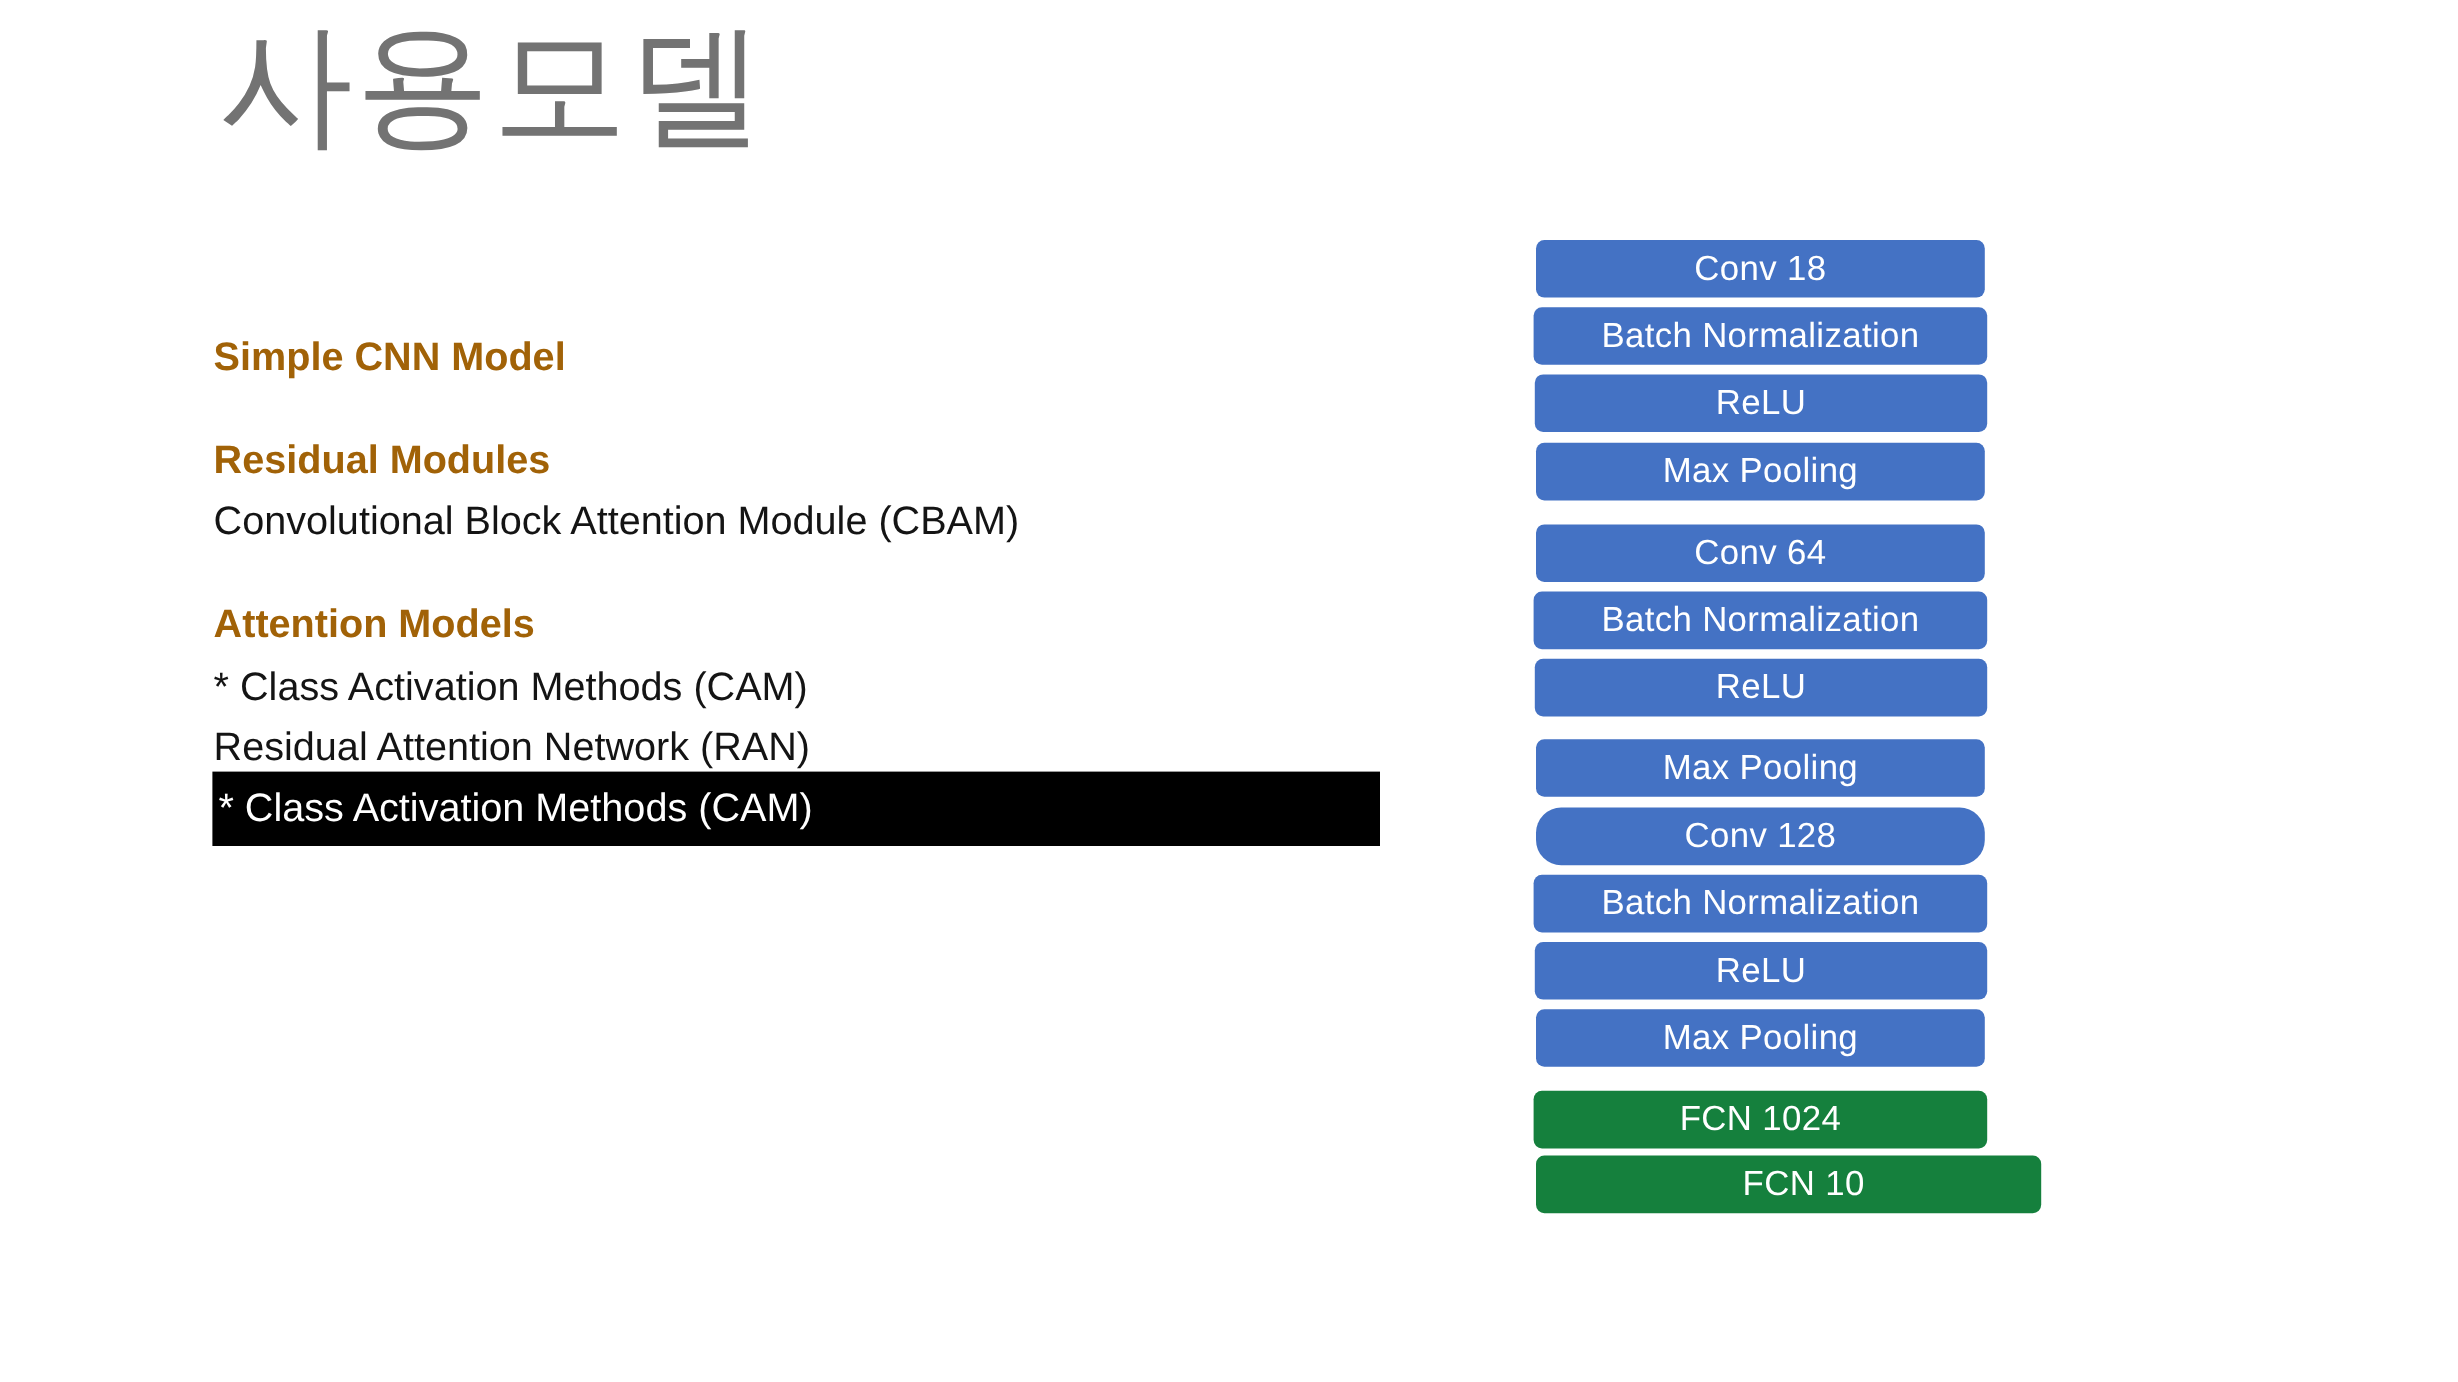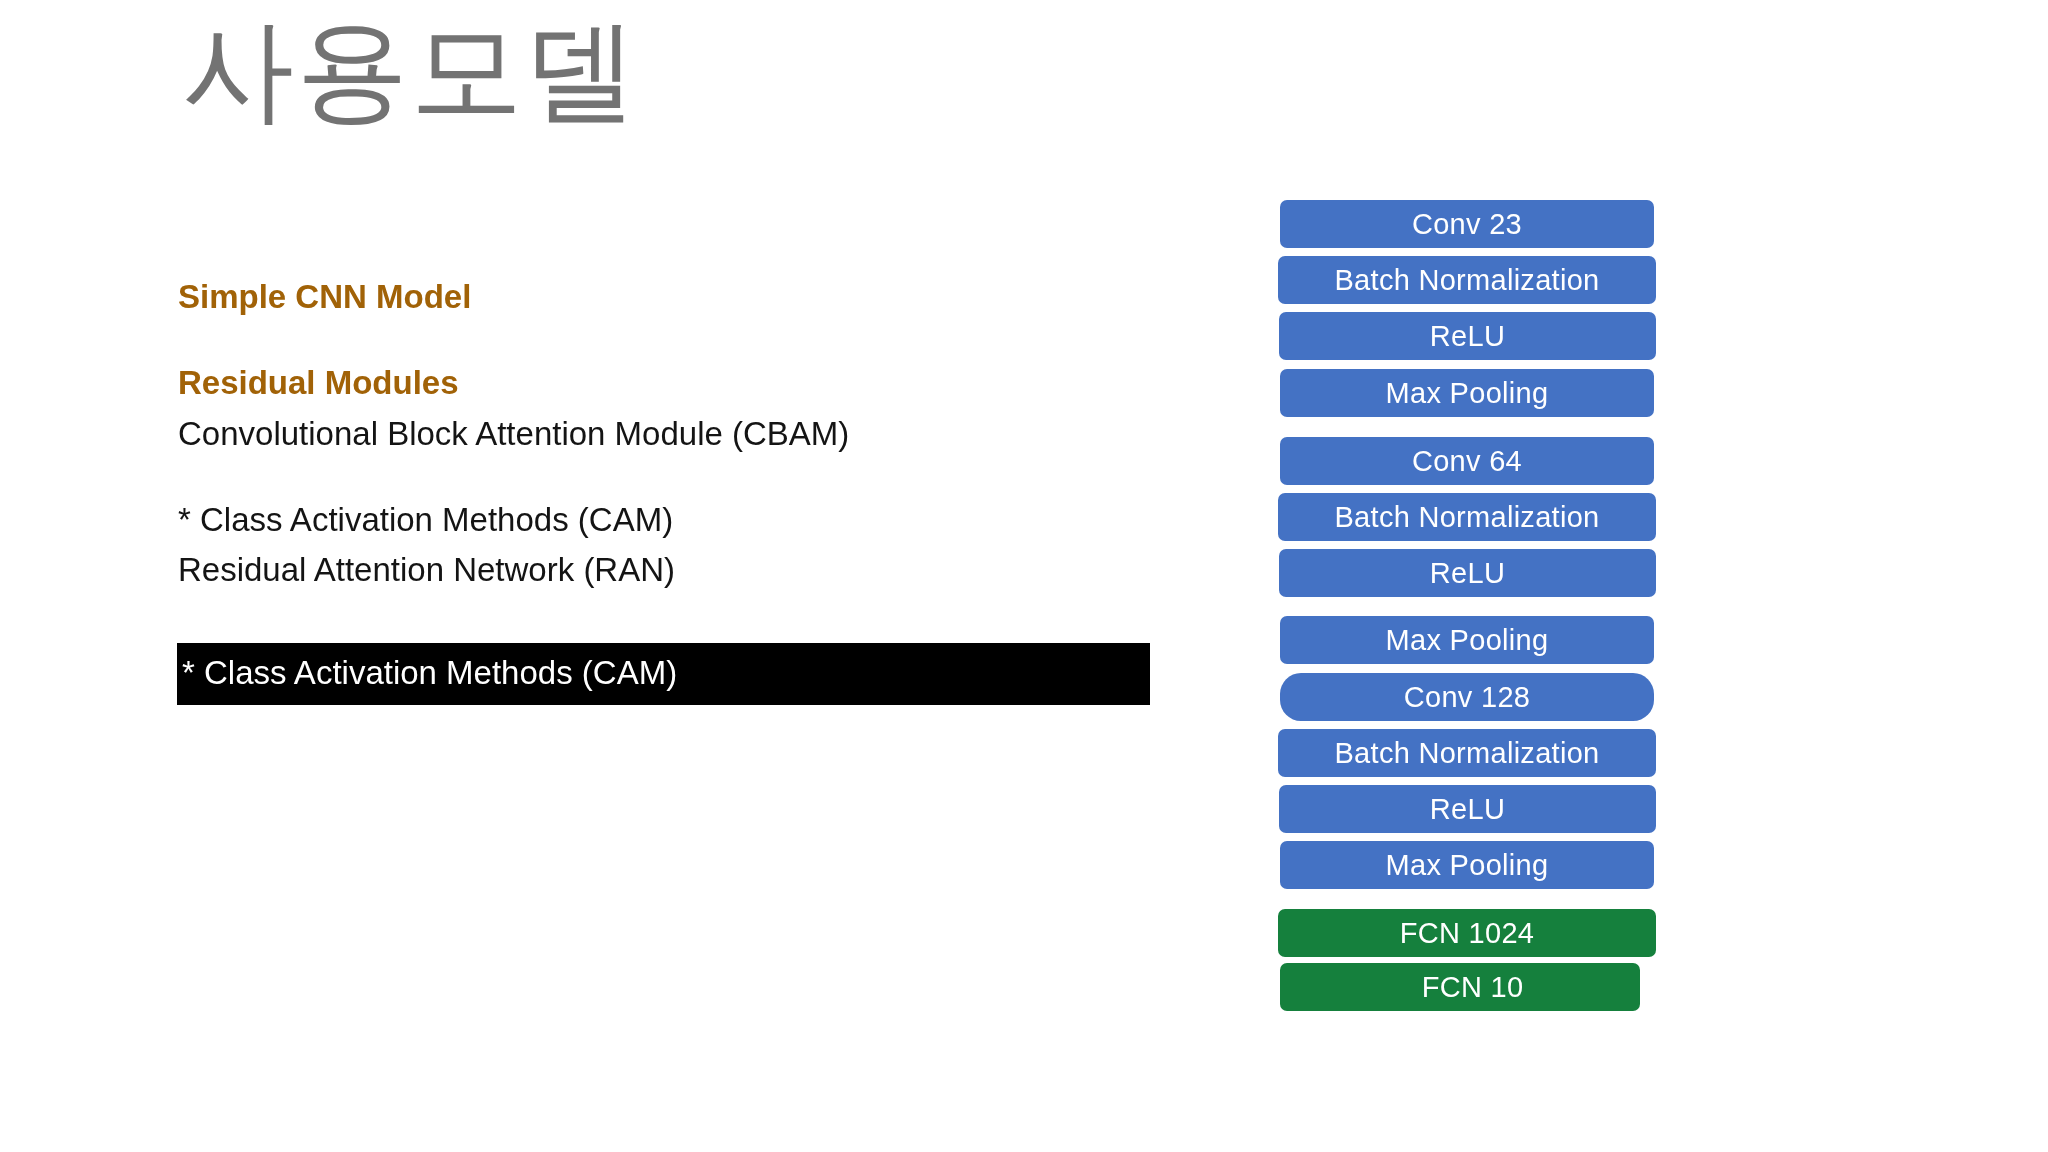"Conv 23" span { text: 23 -> 18 }
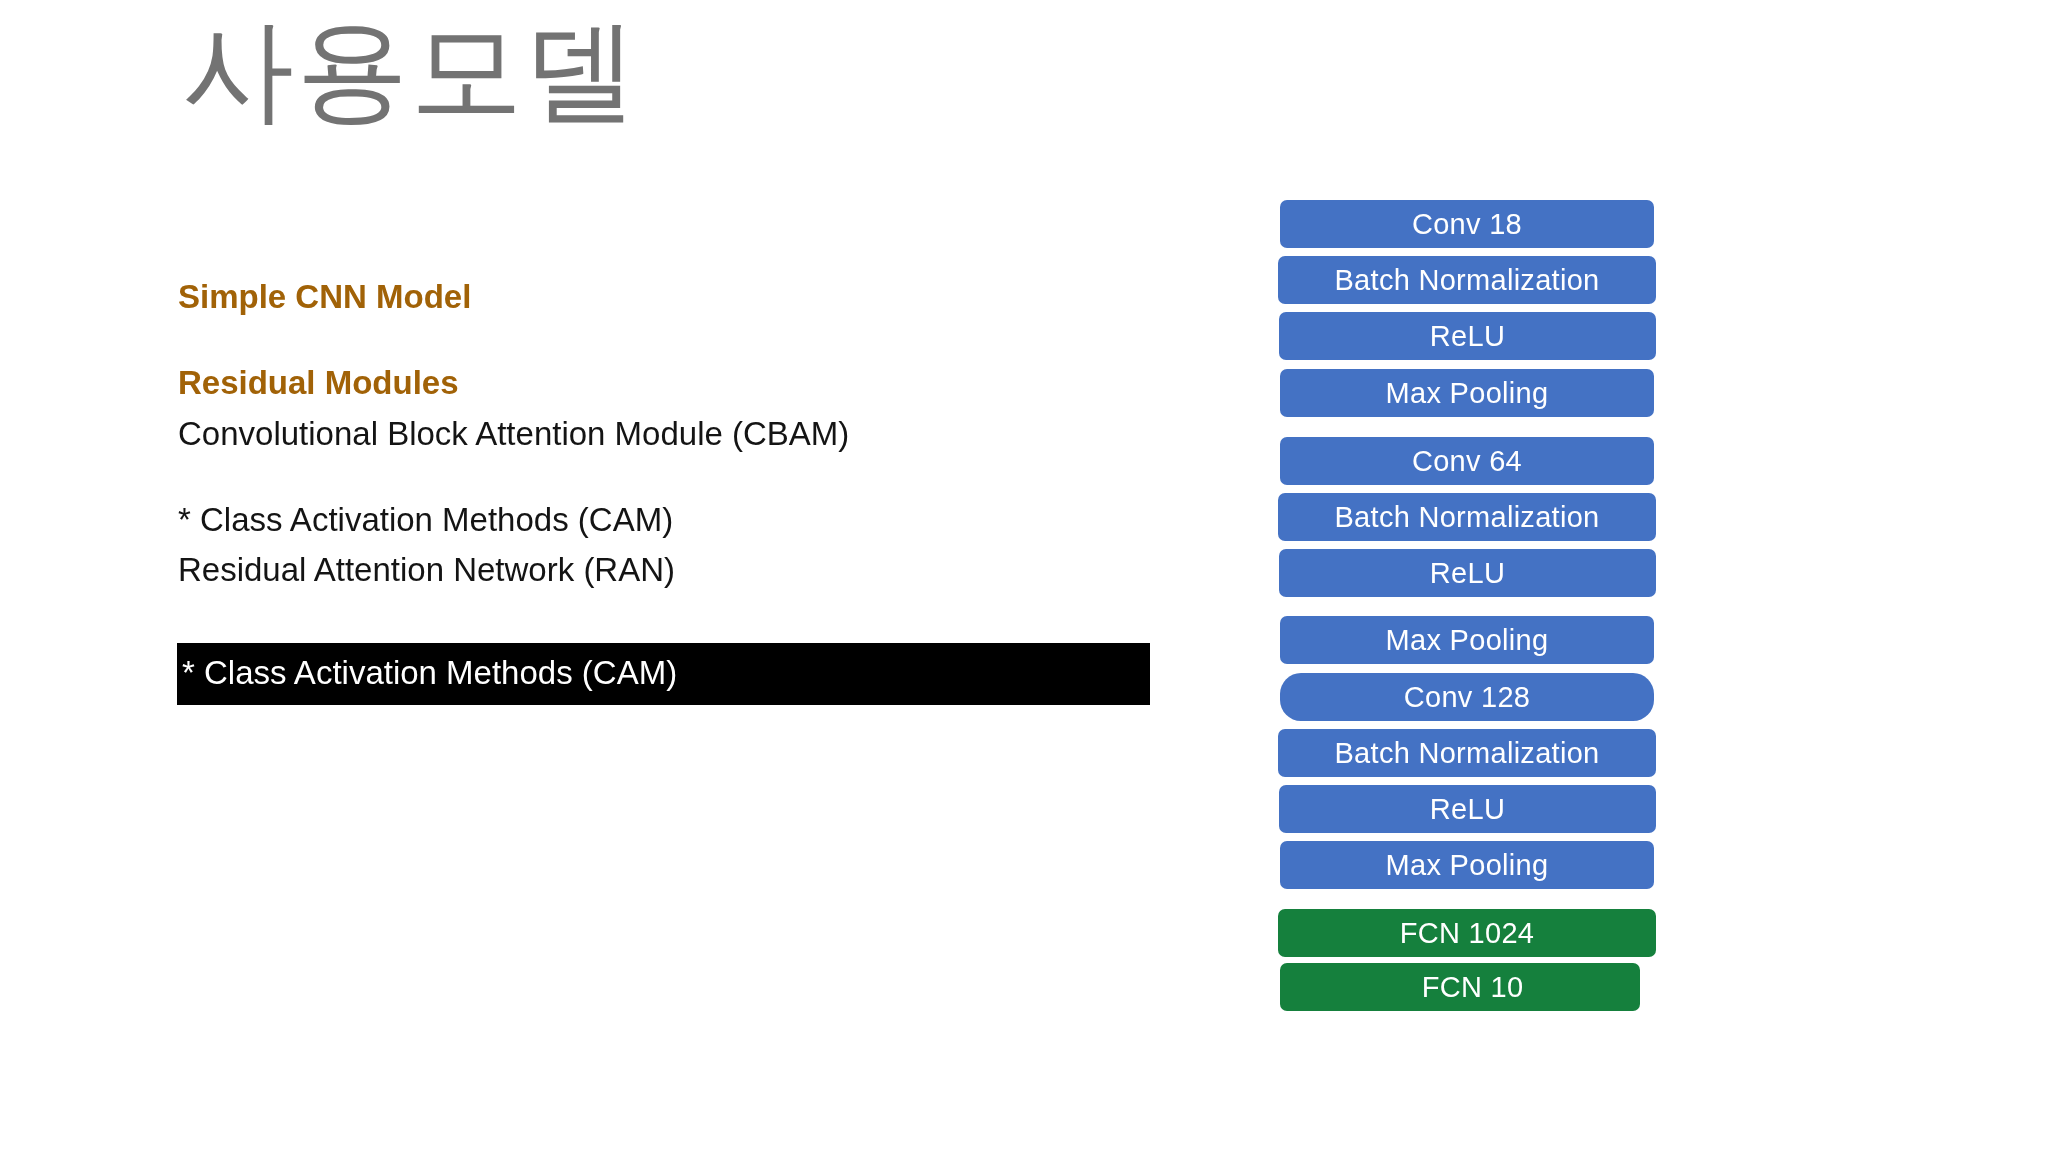"Attention Models" div.group-heading { html: none -> <div>Attention Models</div> }
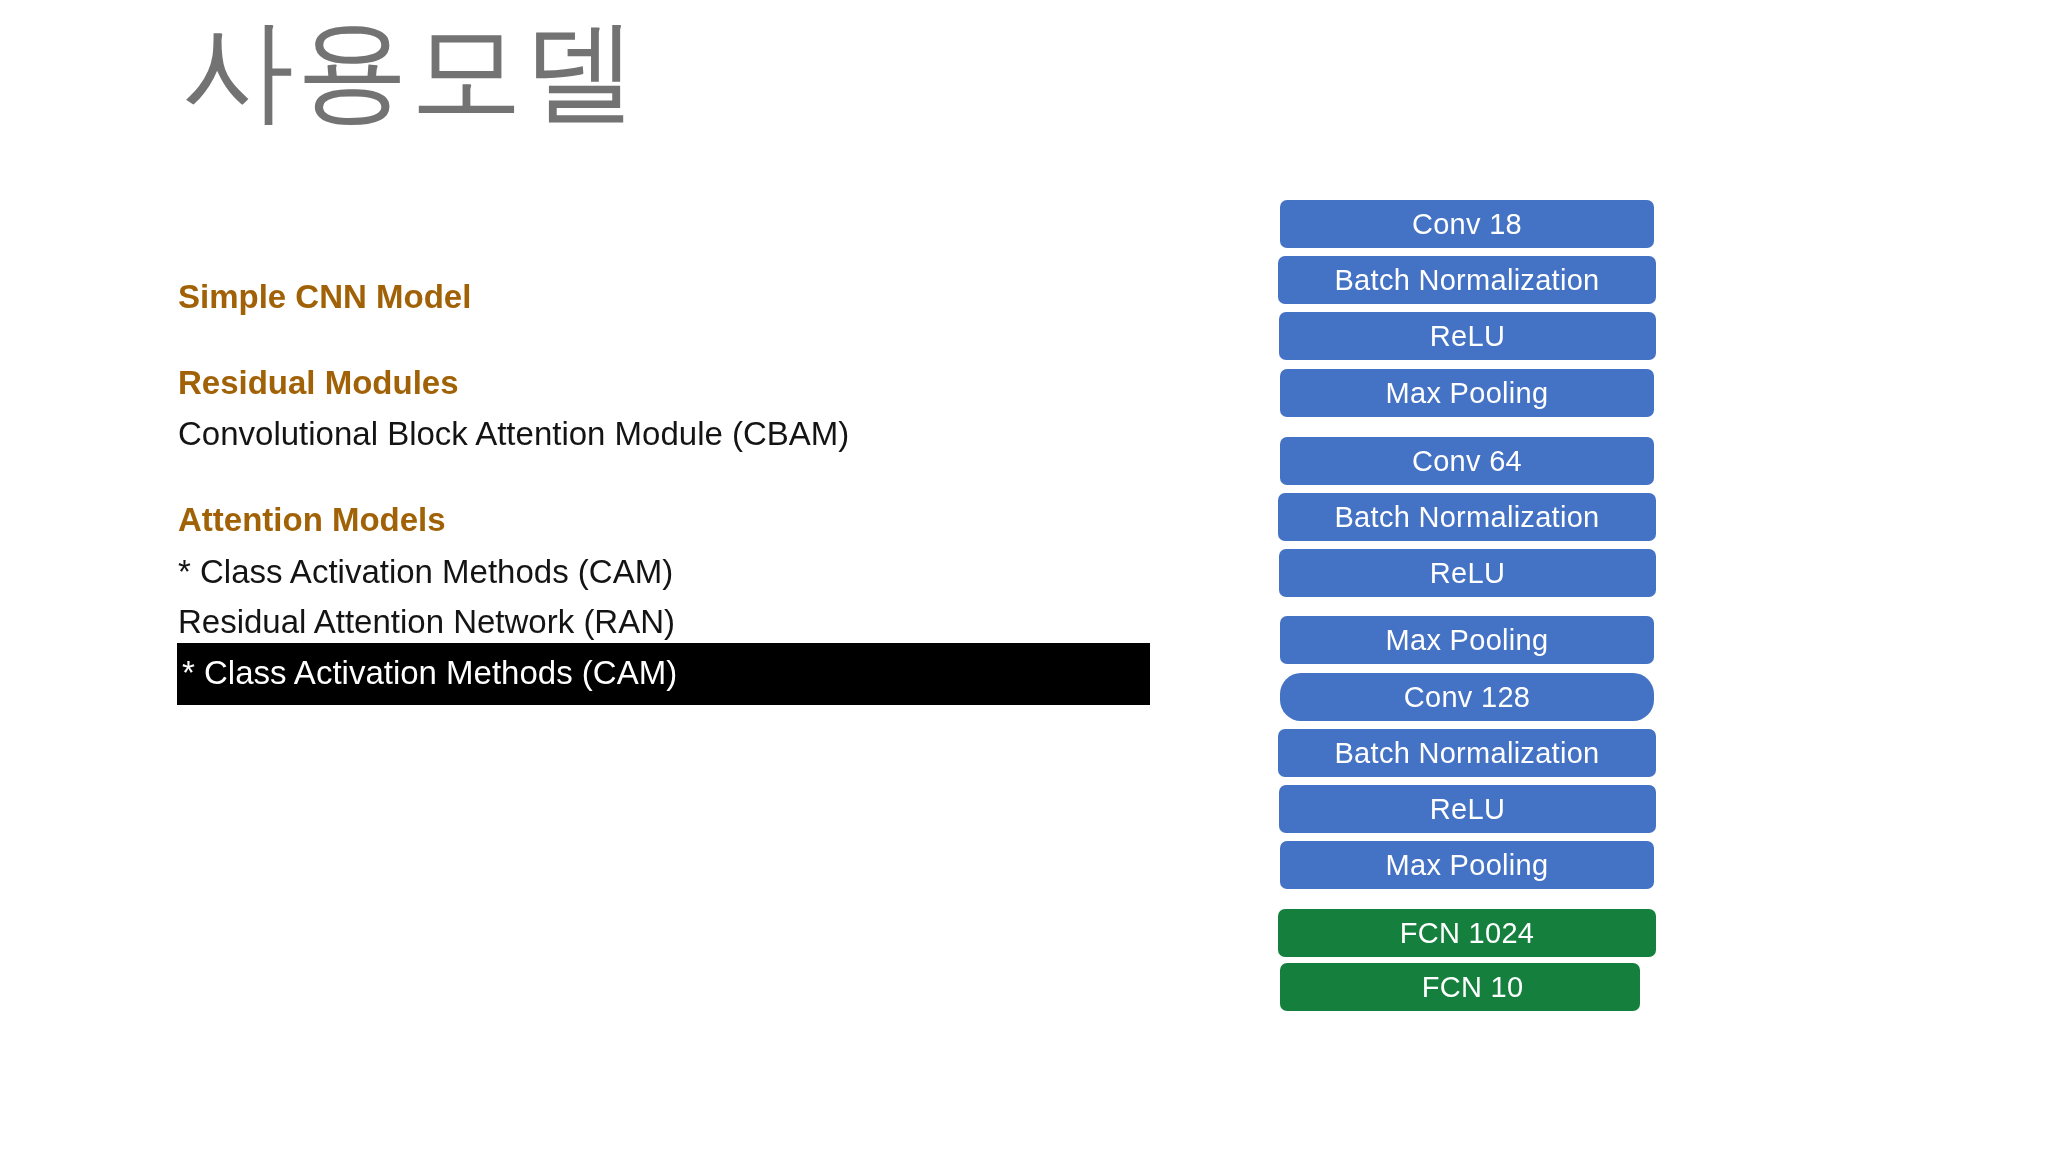"FCN 10" div.flow-block { width: 360px -> 421px }
